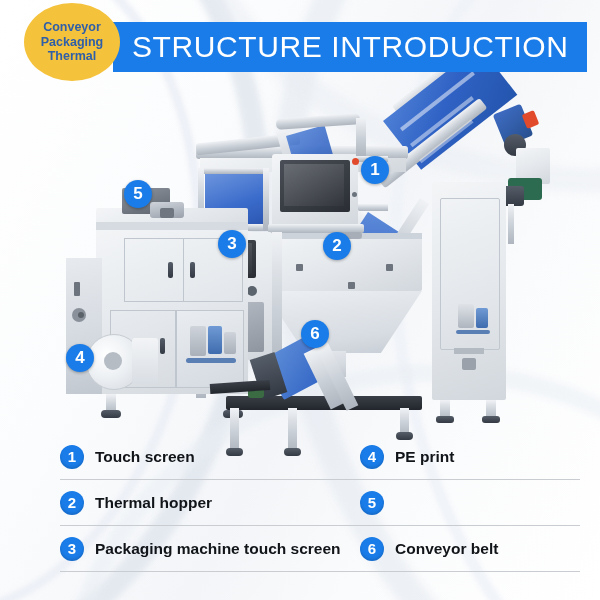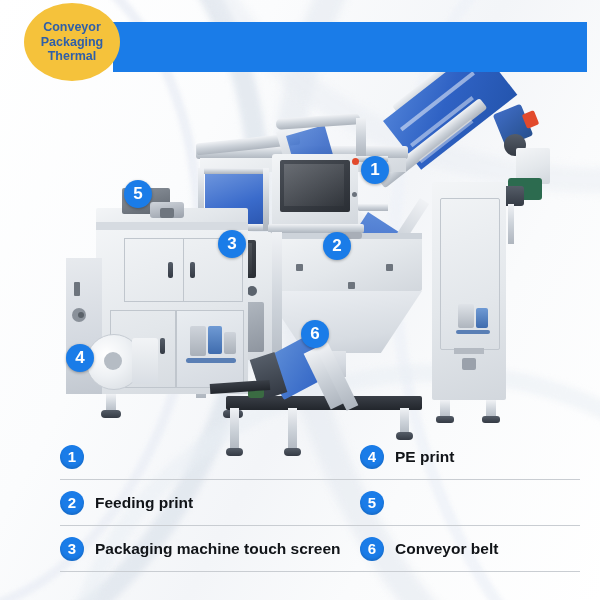"STRUCTURE INTRODUCTION" div.title-text { html: none -> <div>STRUCTURE INTRODUCTION</div> }
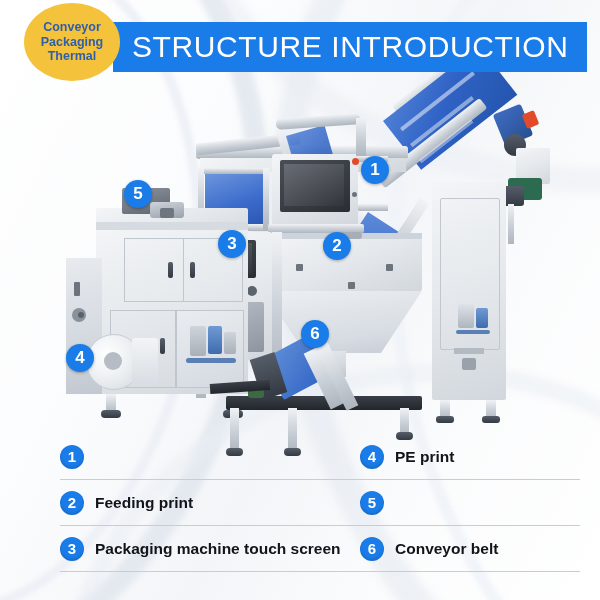"Touch screen" div.leg-label { html: none -> <div>Touch screen</div> }
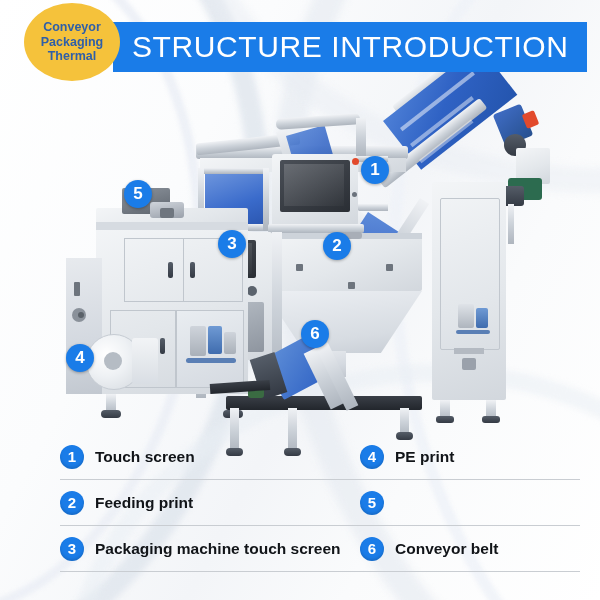"Feeding print" div.leg-label { text: Feeding print -> Thermal hopper }
